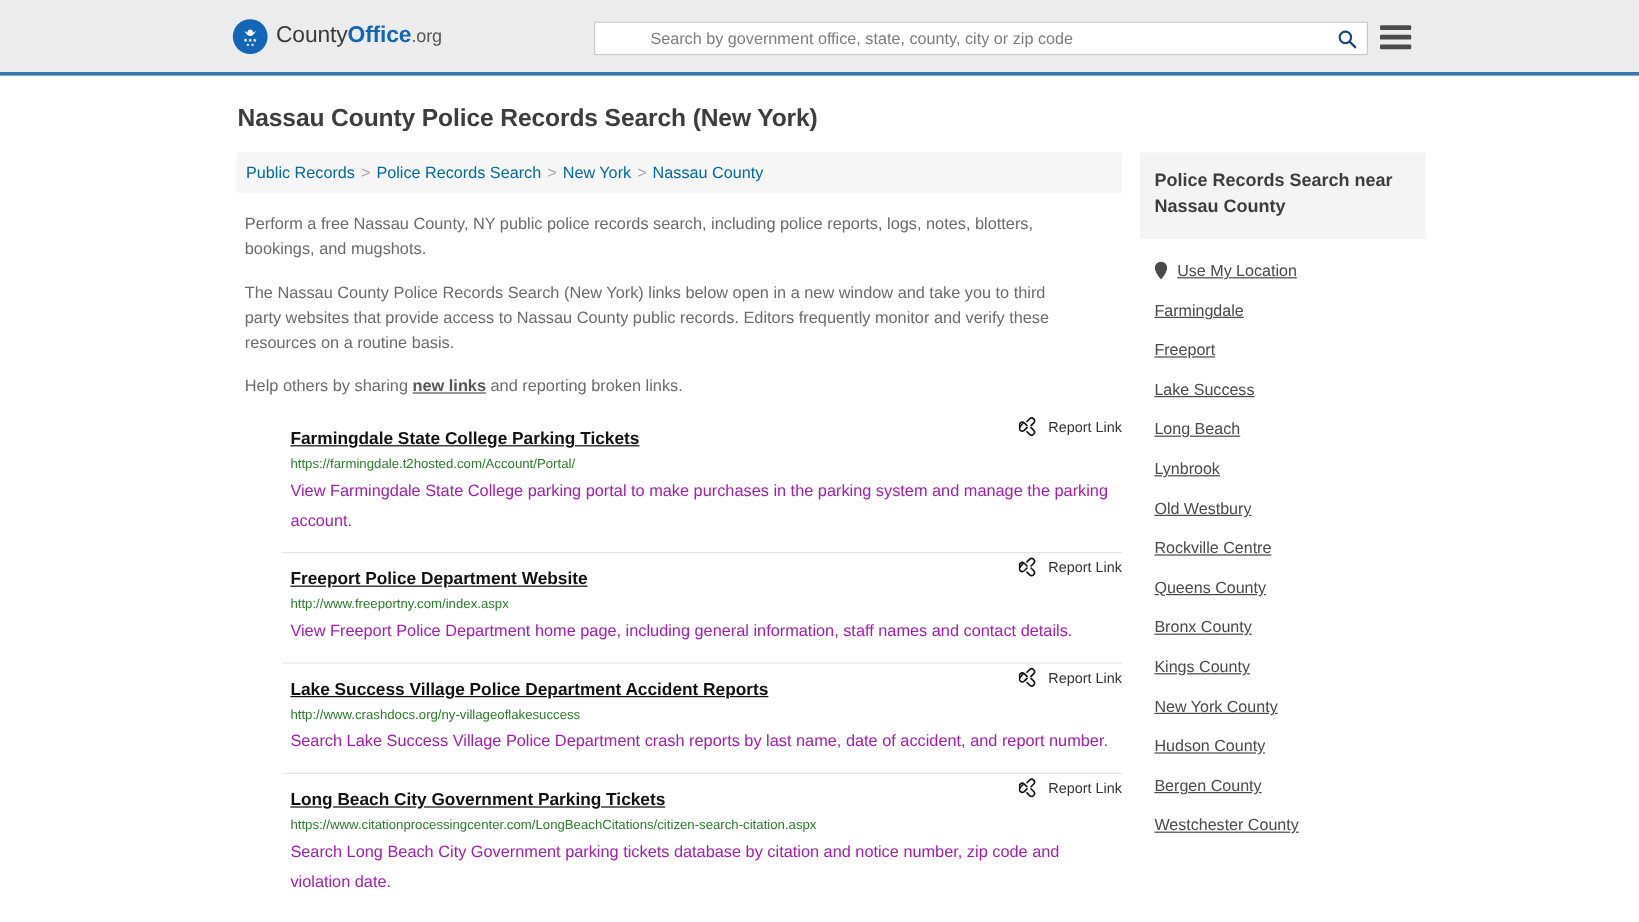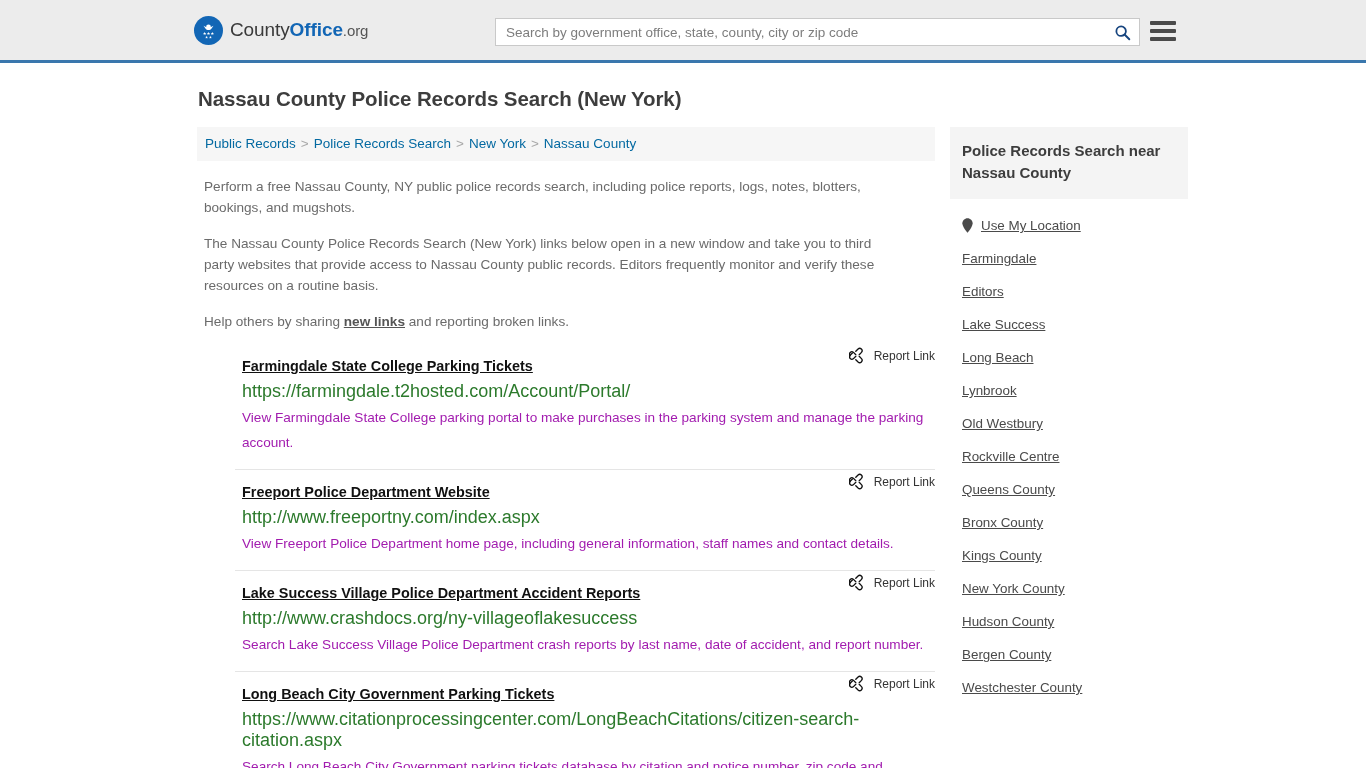"Search by government office, state," .search-wrap { padding-left: none -> 36px }
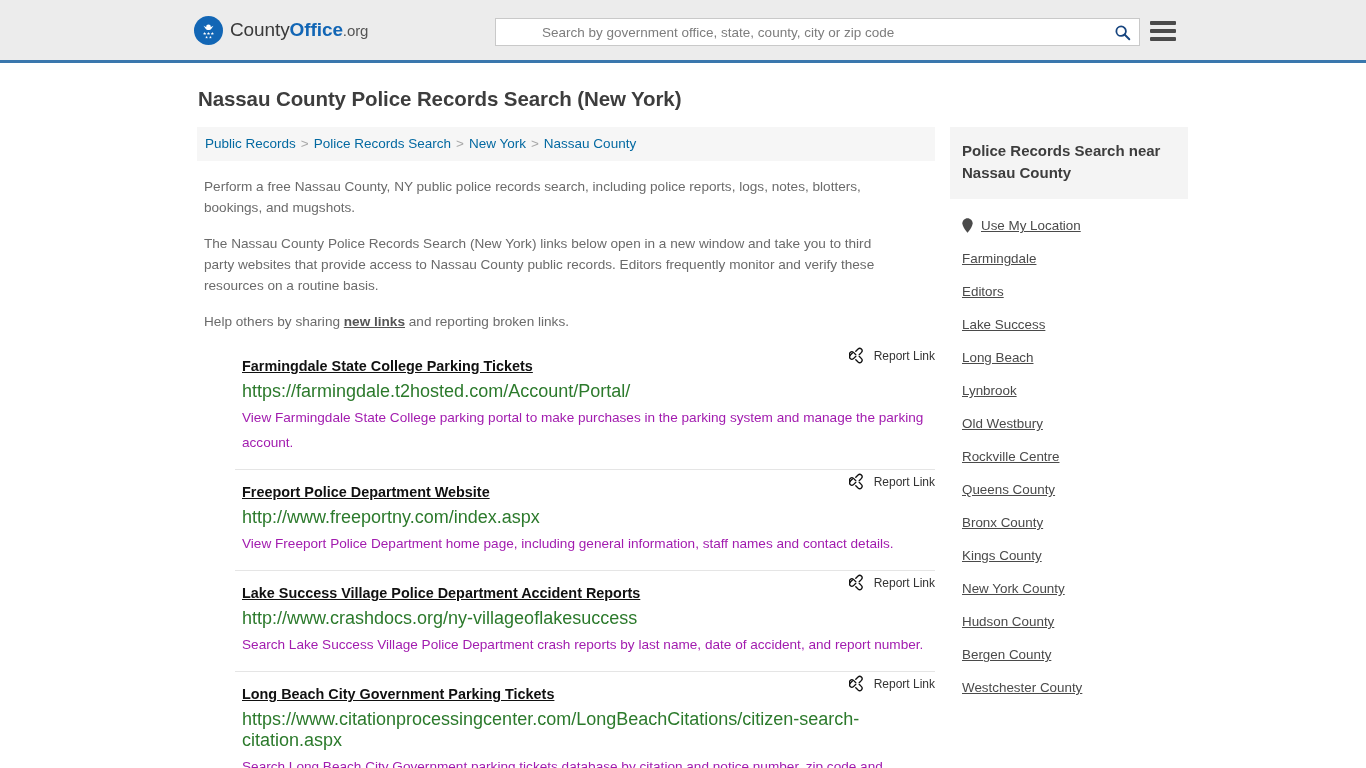"Editors" a { text: Editors -> Freeport }
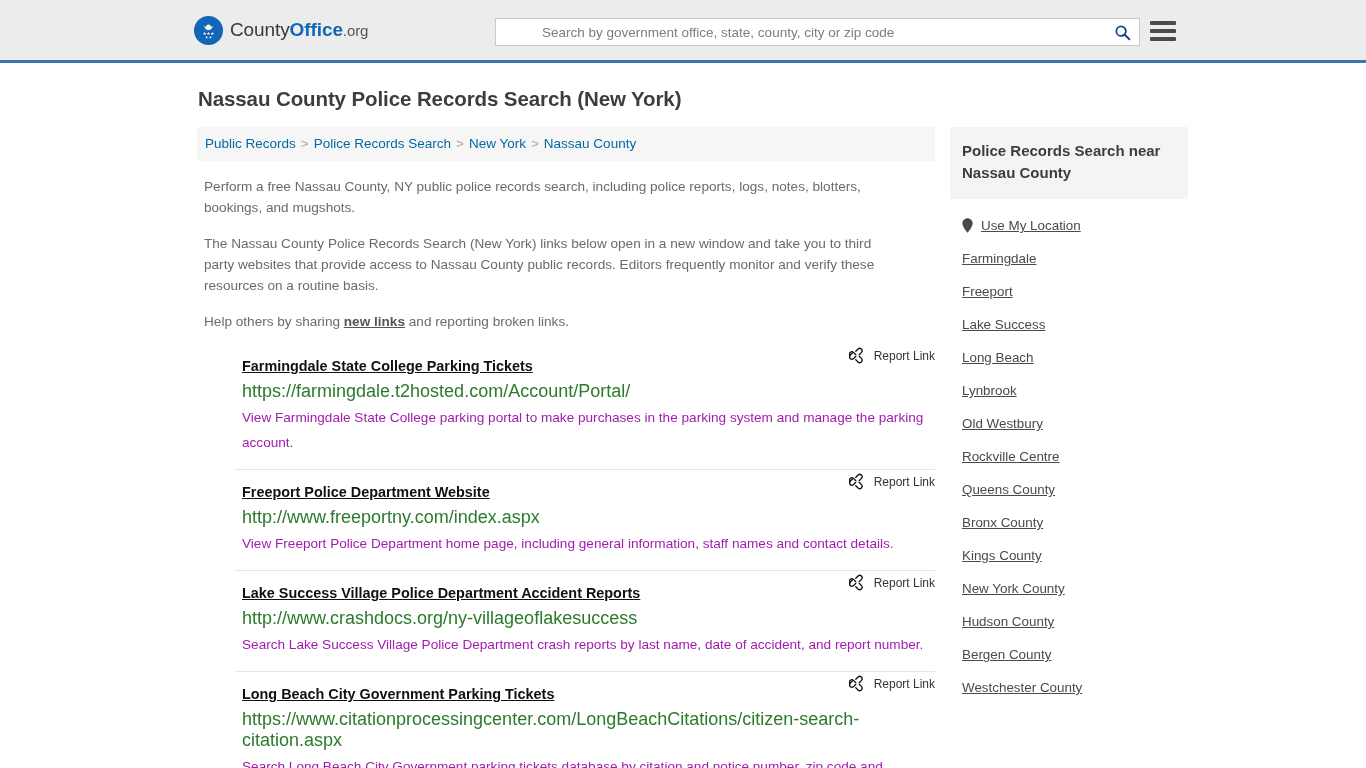"https://farmingdale.t2hosted.com/Account" .result-url { font-size: 18px -> 11px }
